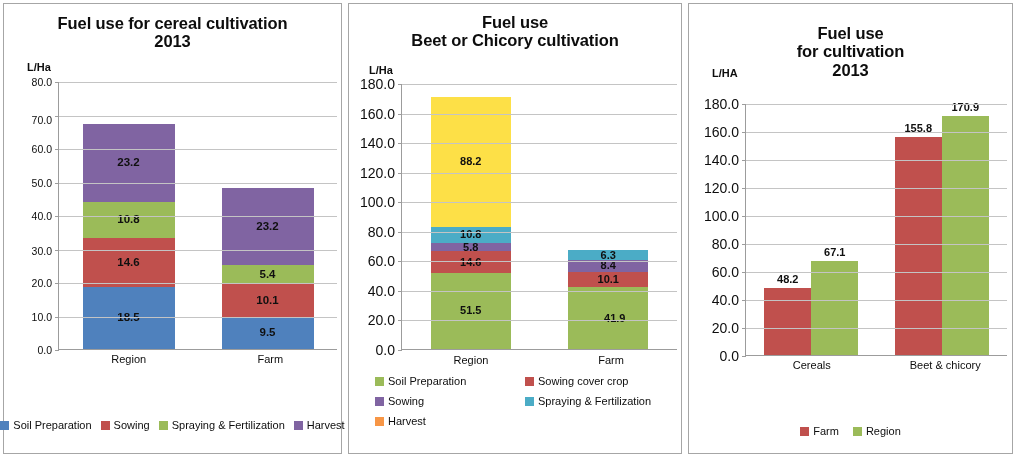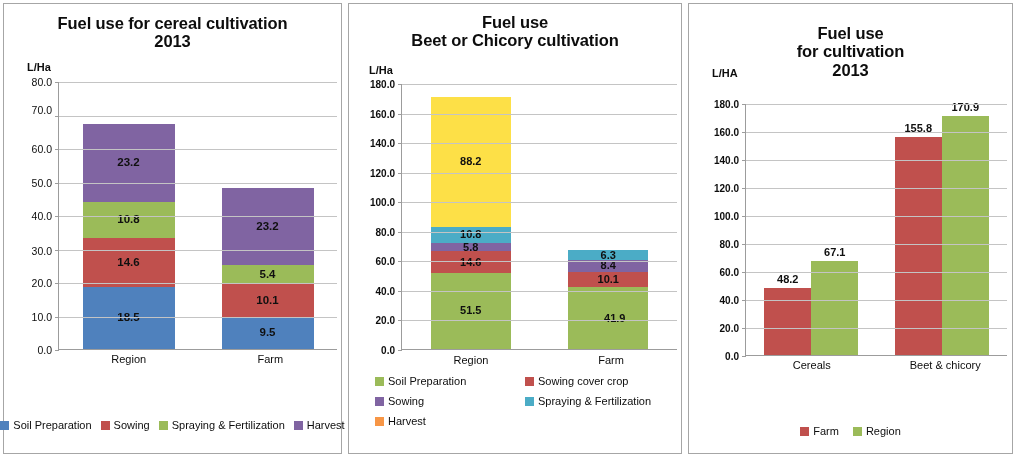"180.0" .panel-2 .ticklabel, .panel-3 .ticklabel { font-size: 10px -> 14px; font-weight: bold -> none }
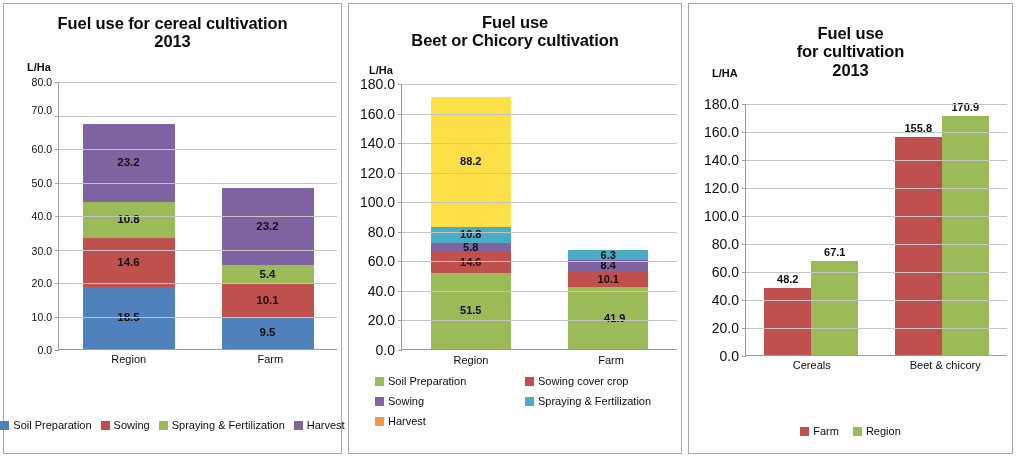"70.0" div.ticklabel { top: 28px -> 38px }
